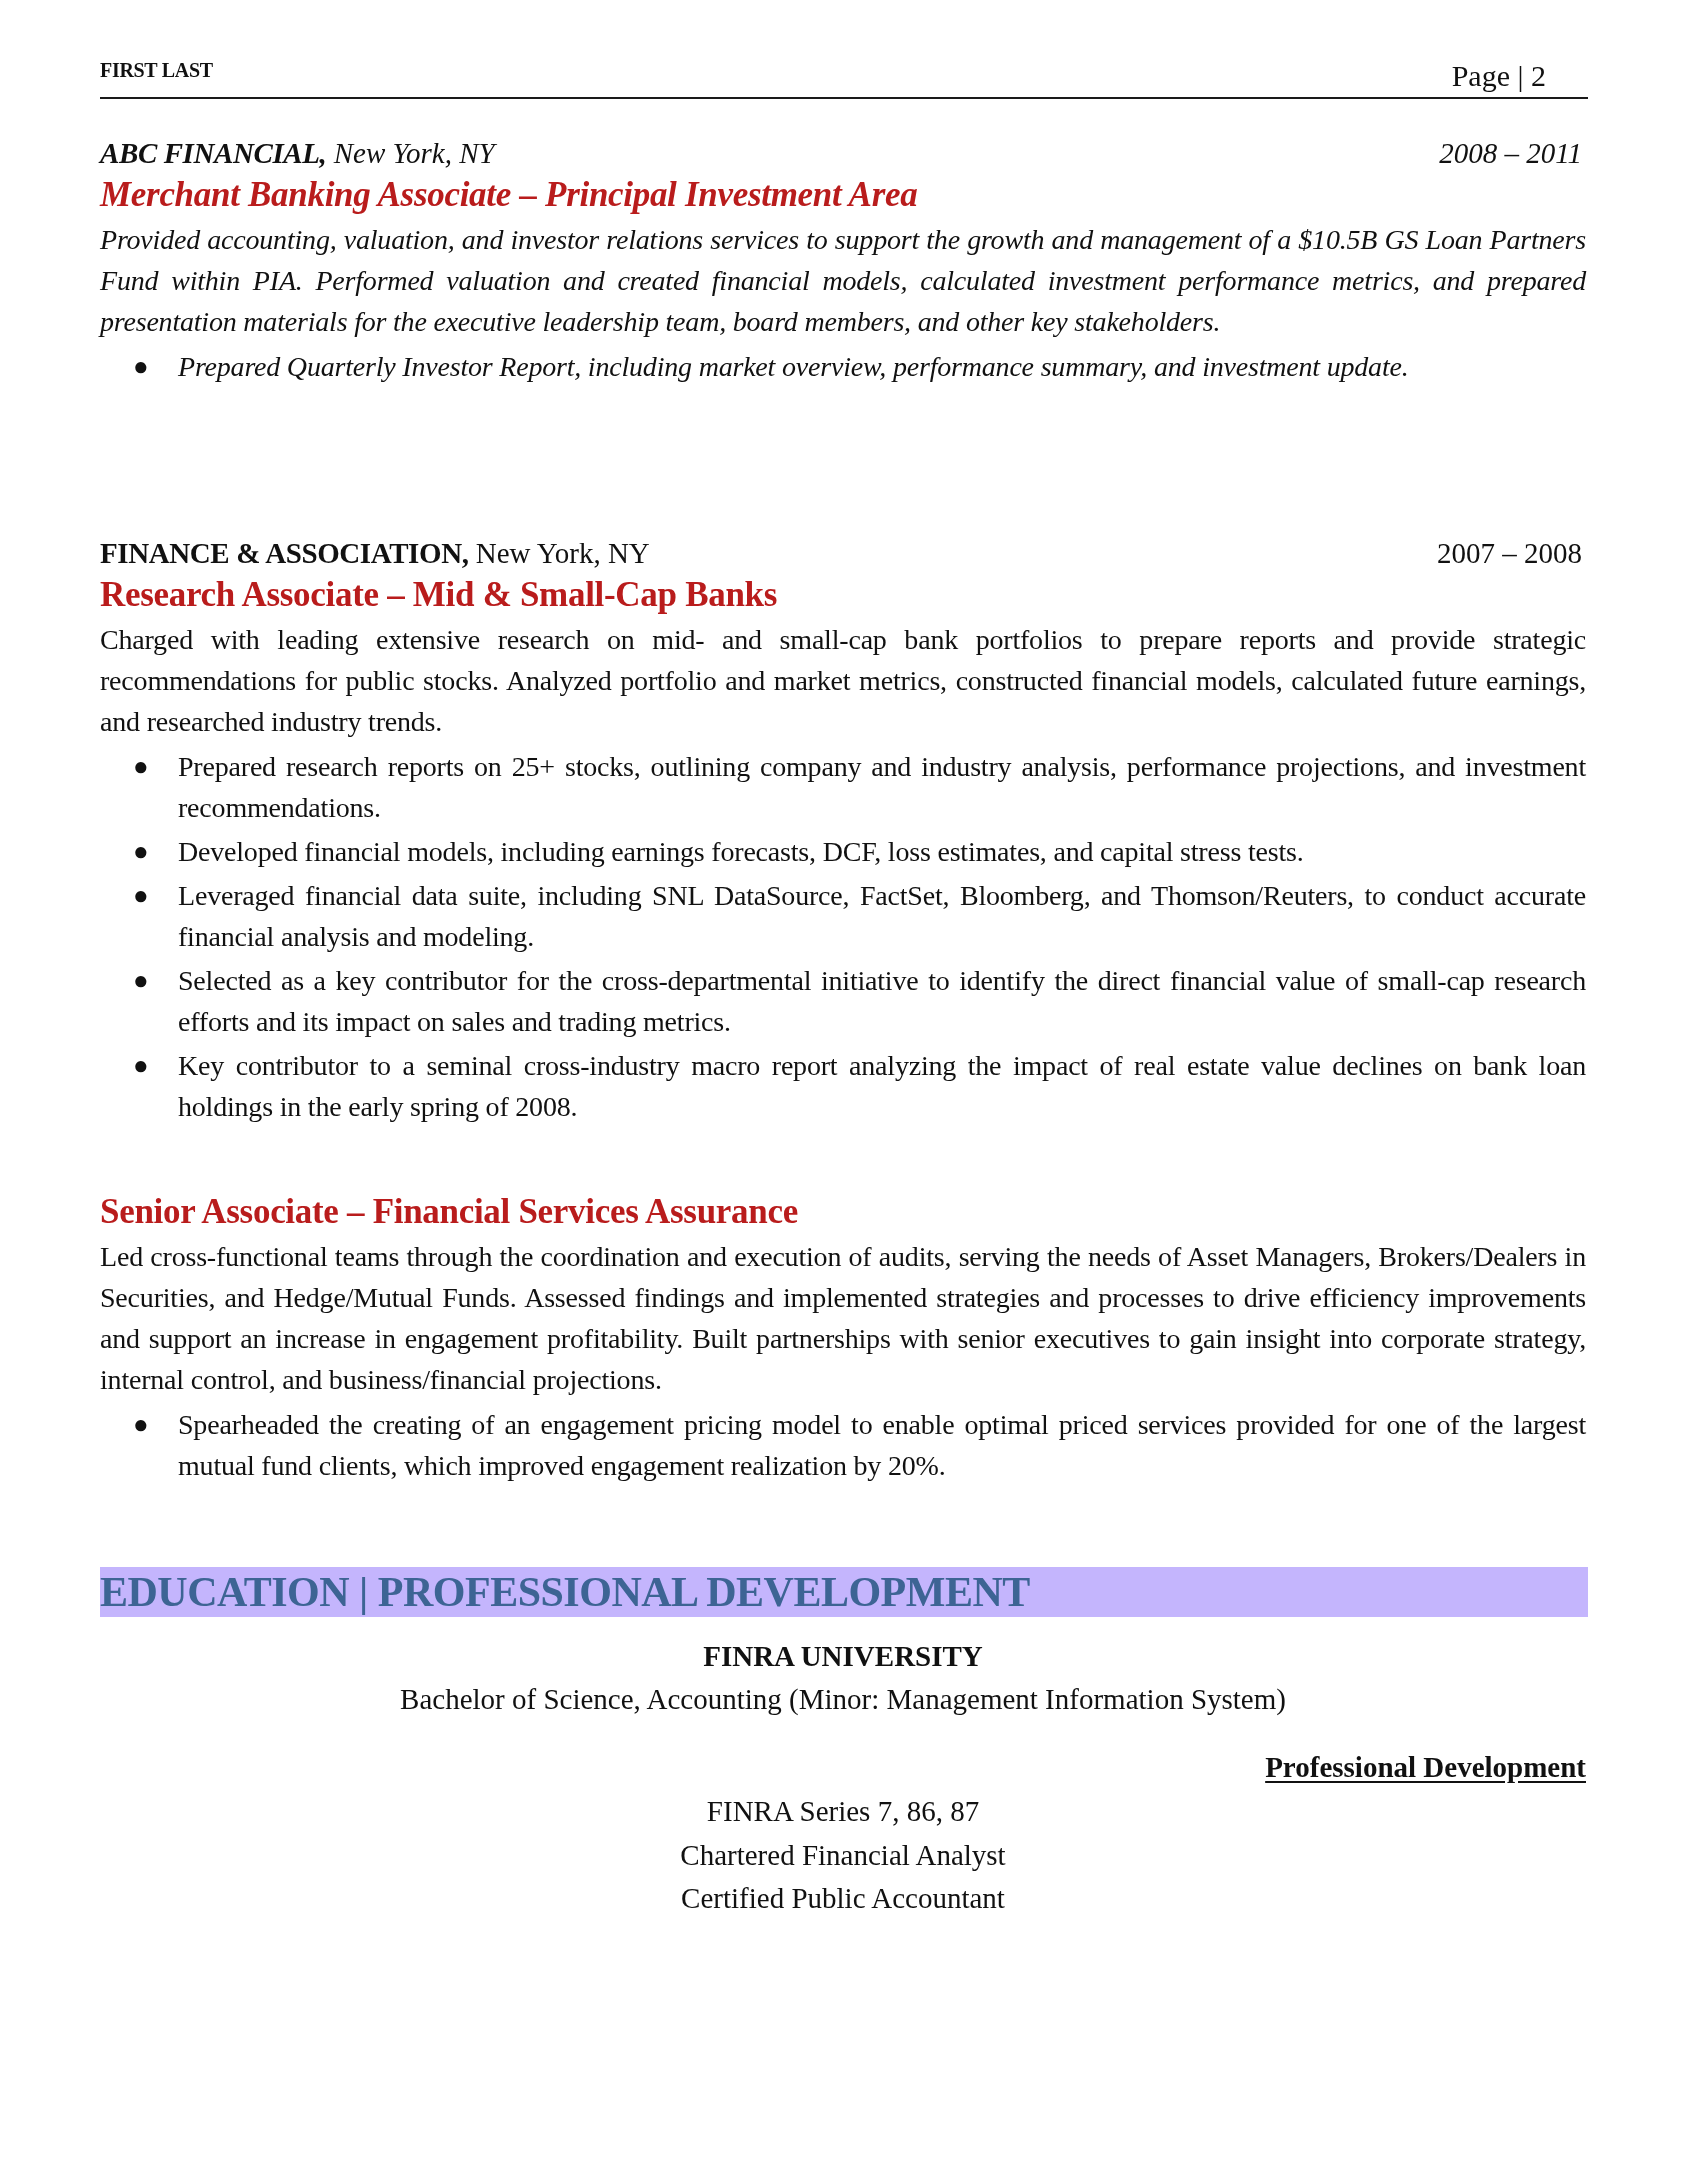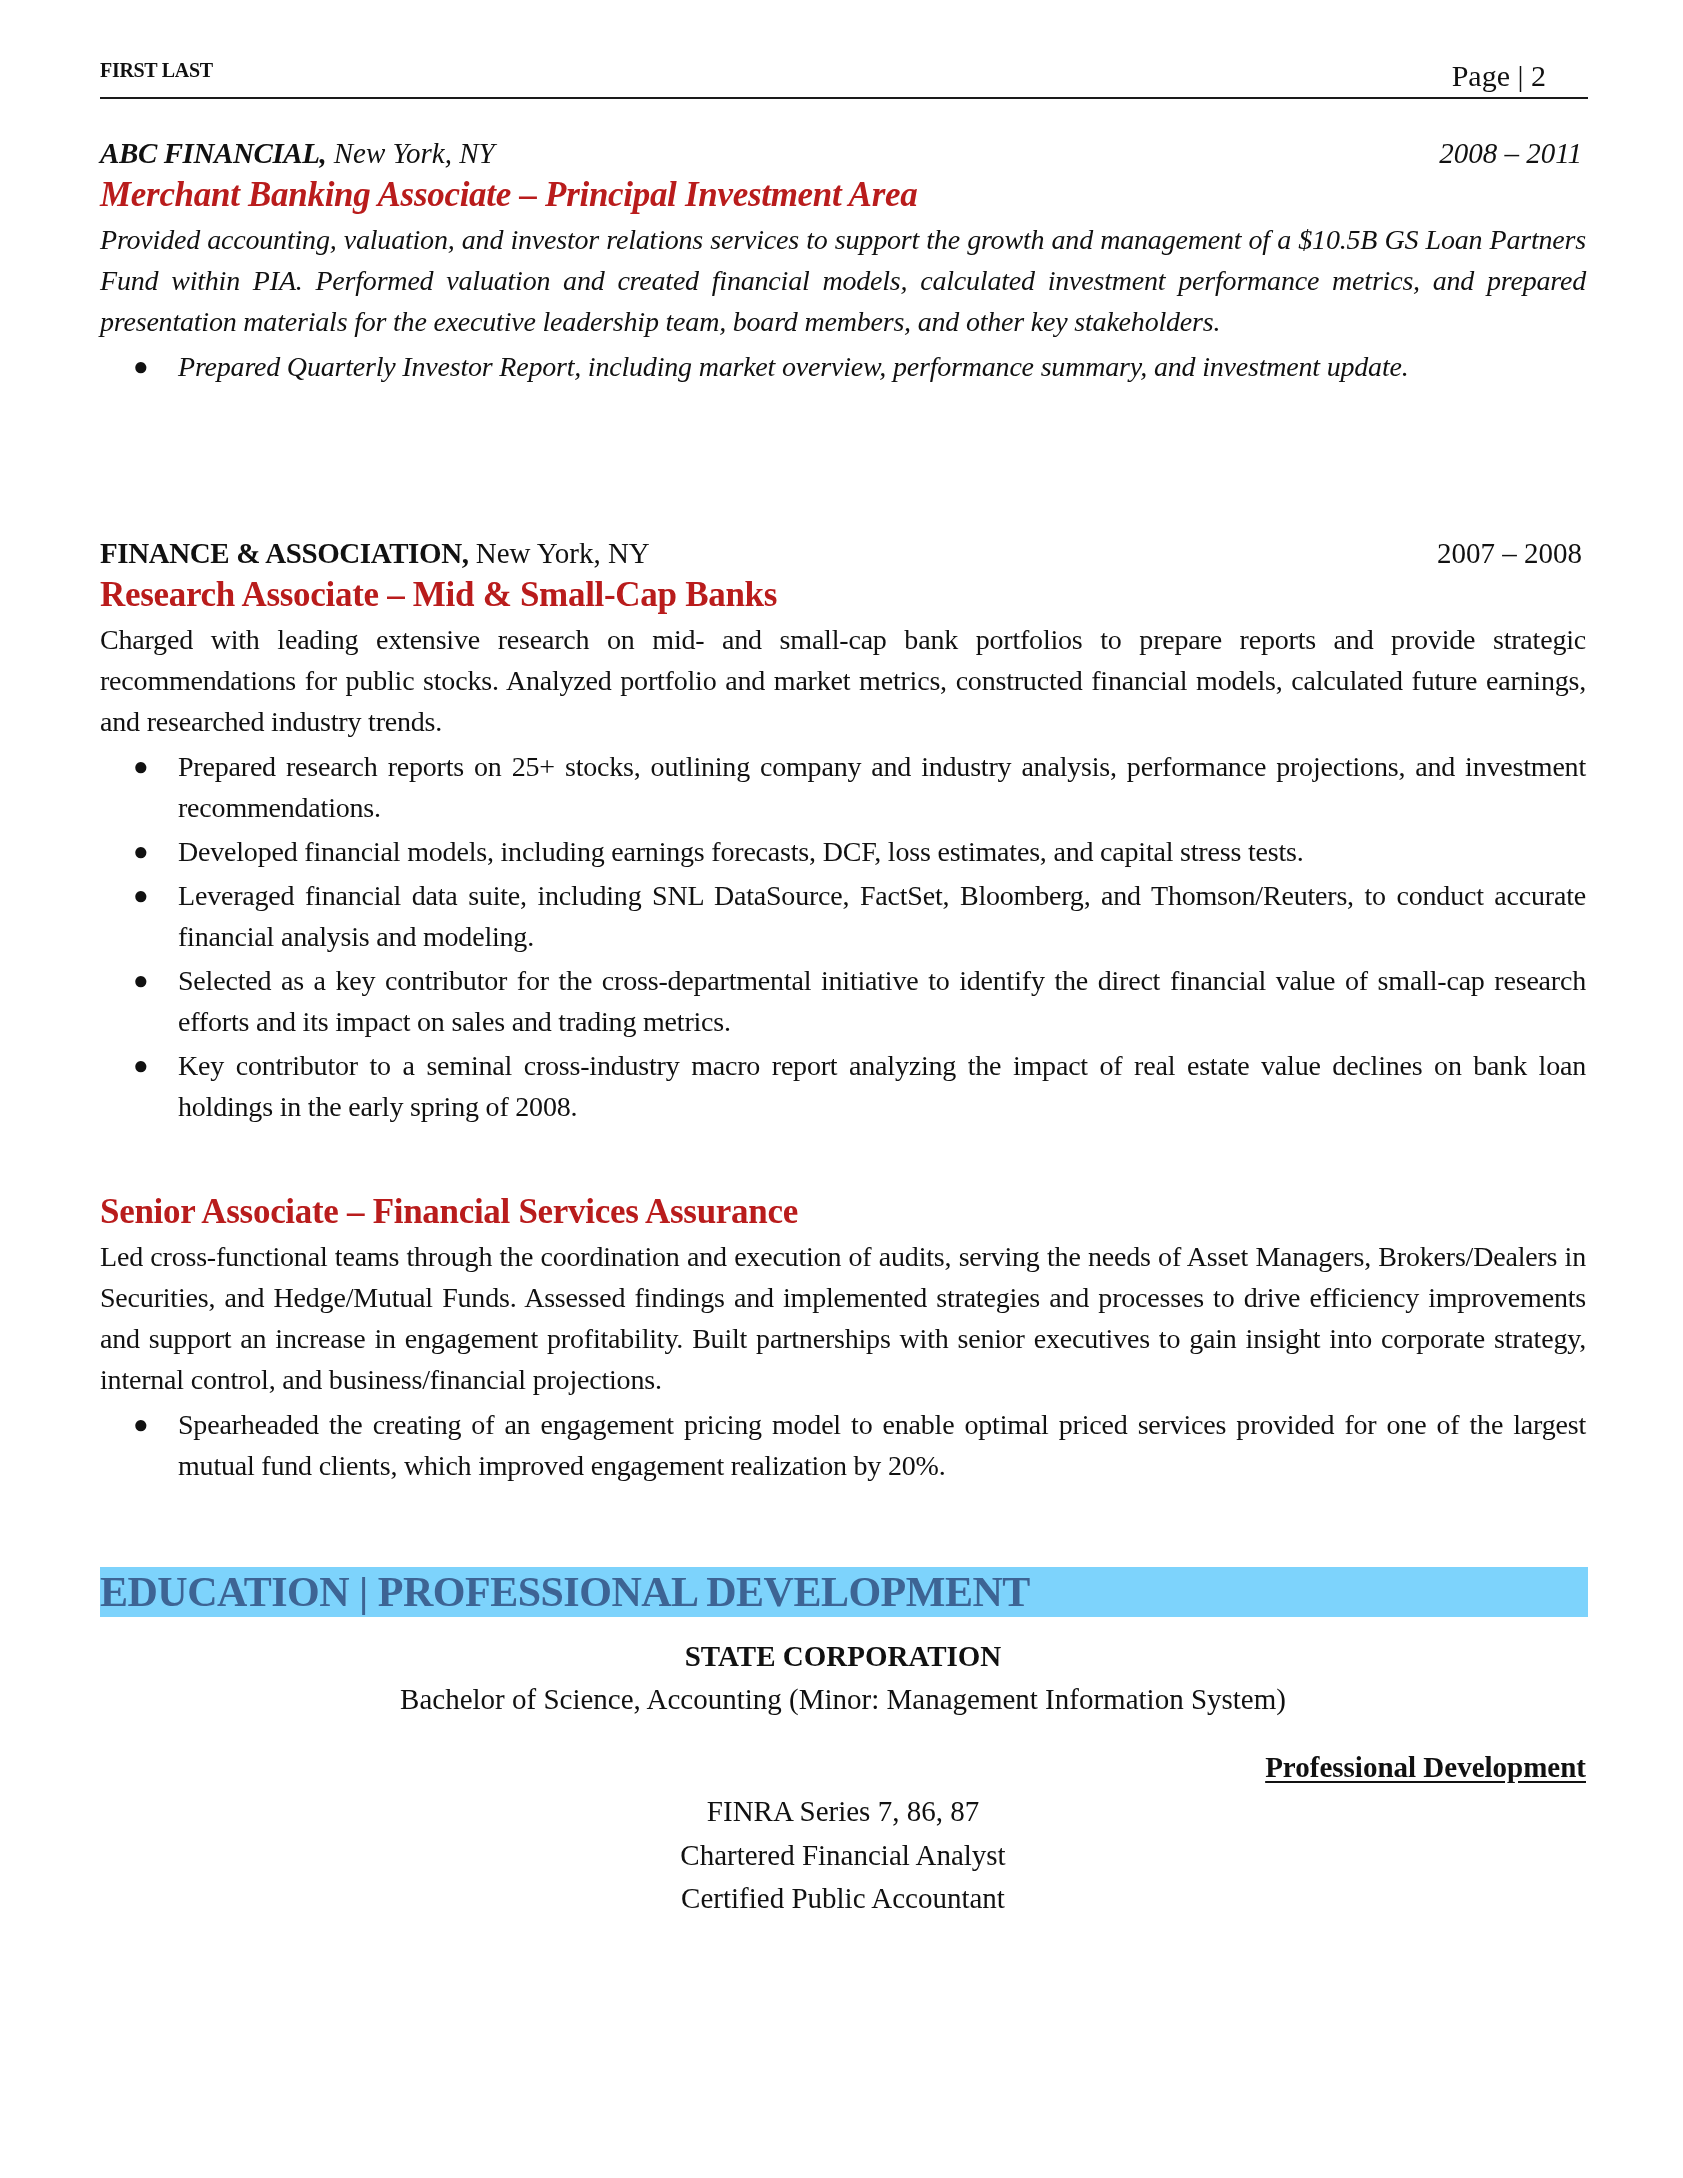"EDUCATION | PROFESSIONAL DEVELOPMENT" .edu-band { background: #7dd3fc -> #c4b5fd }
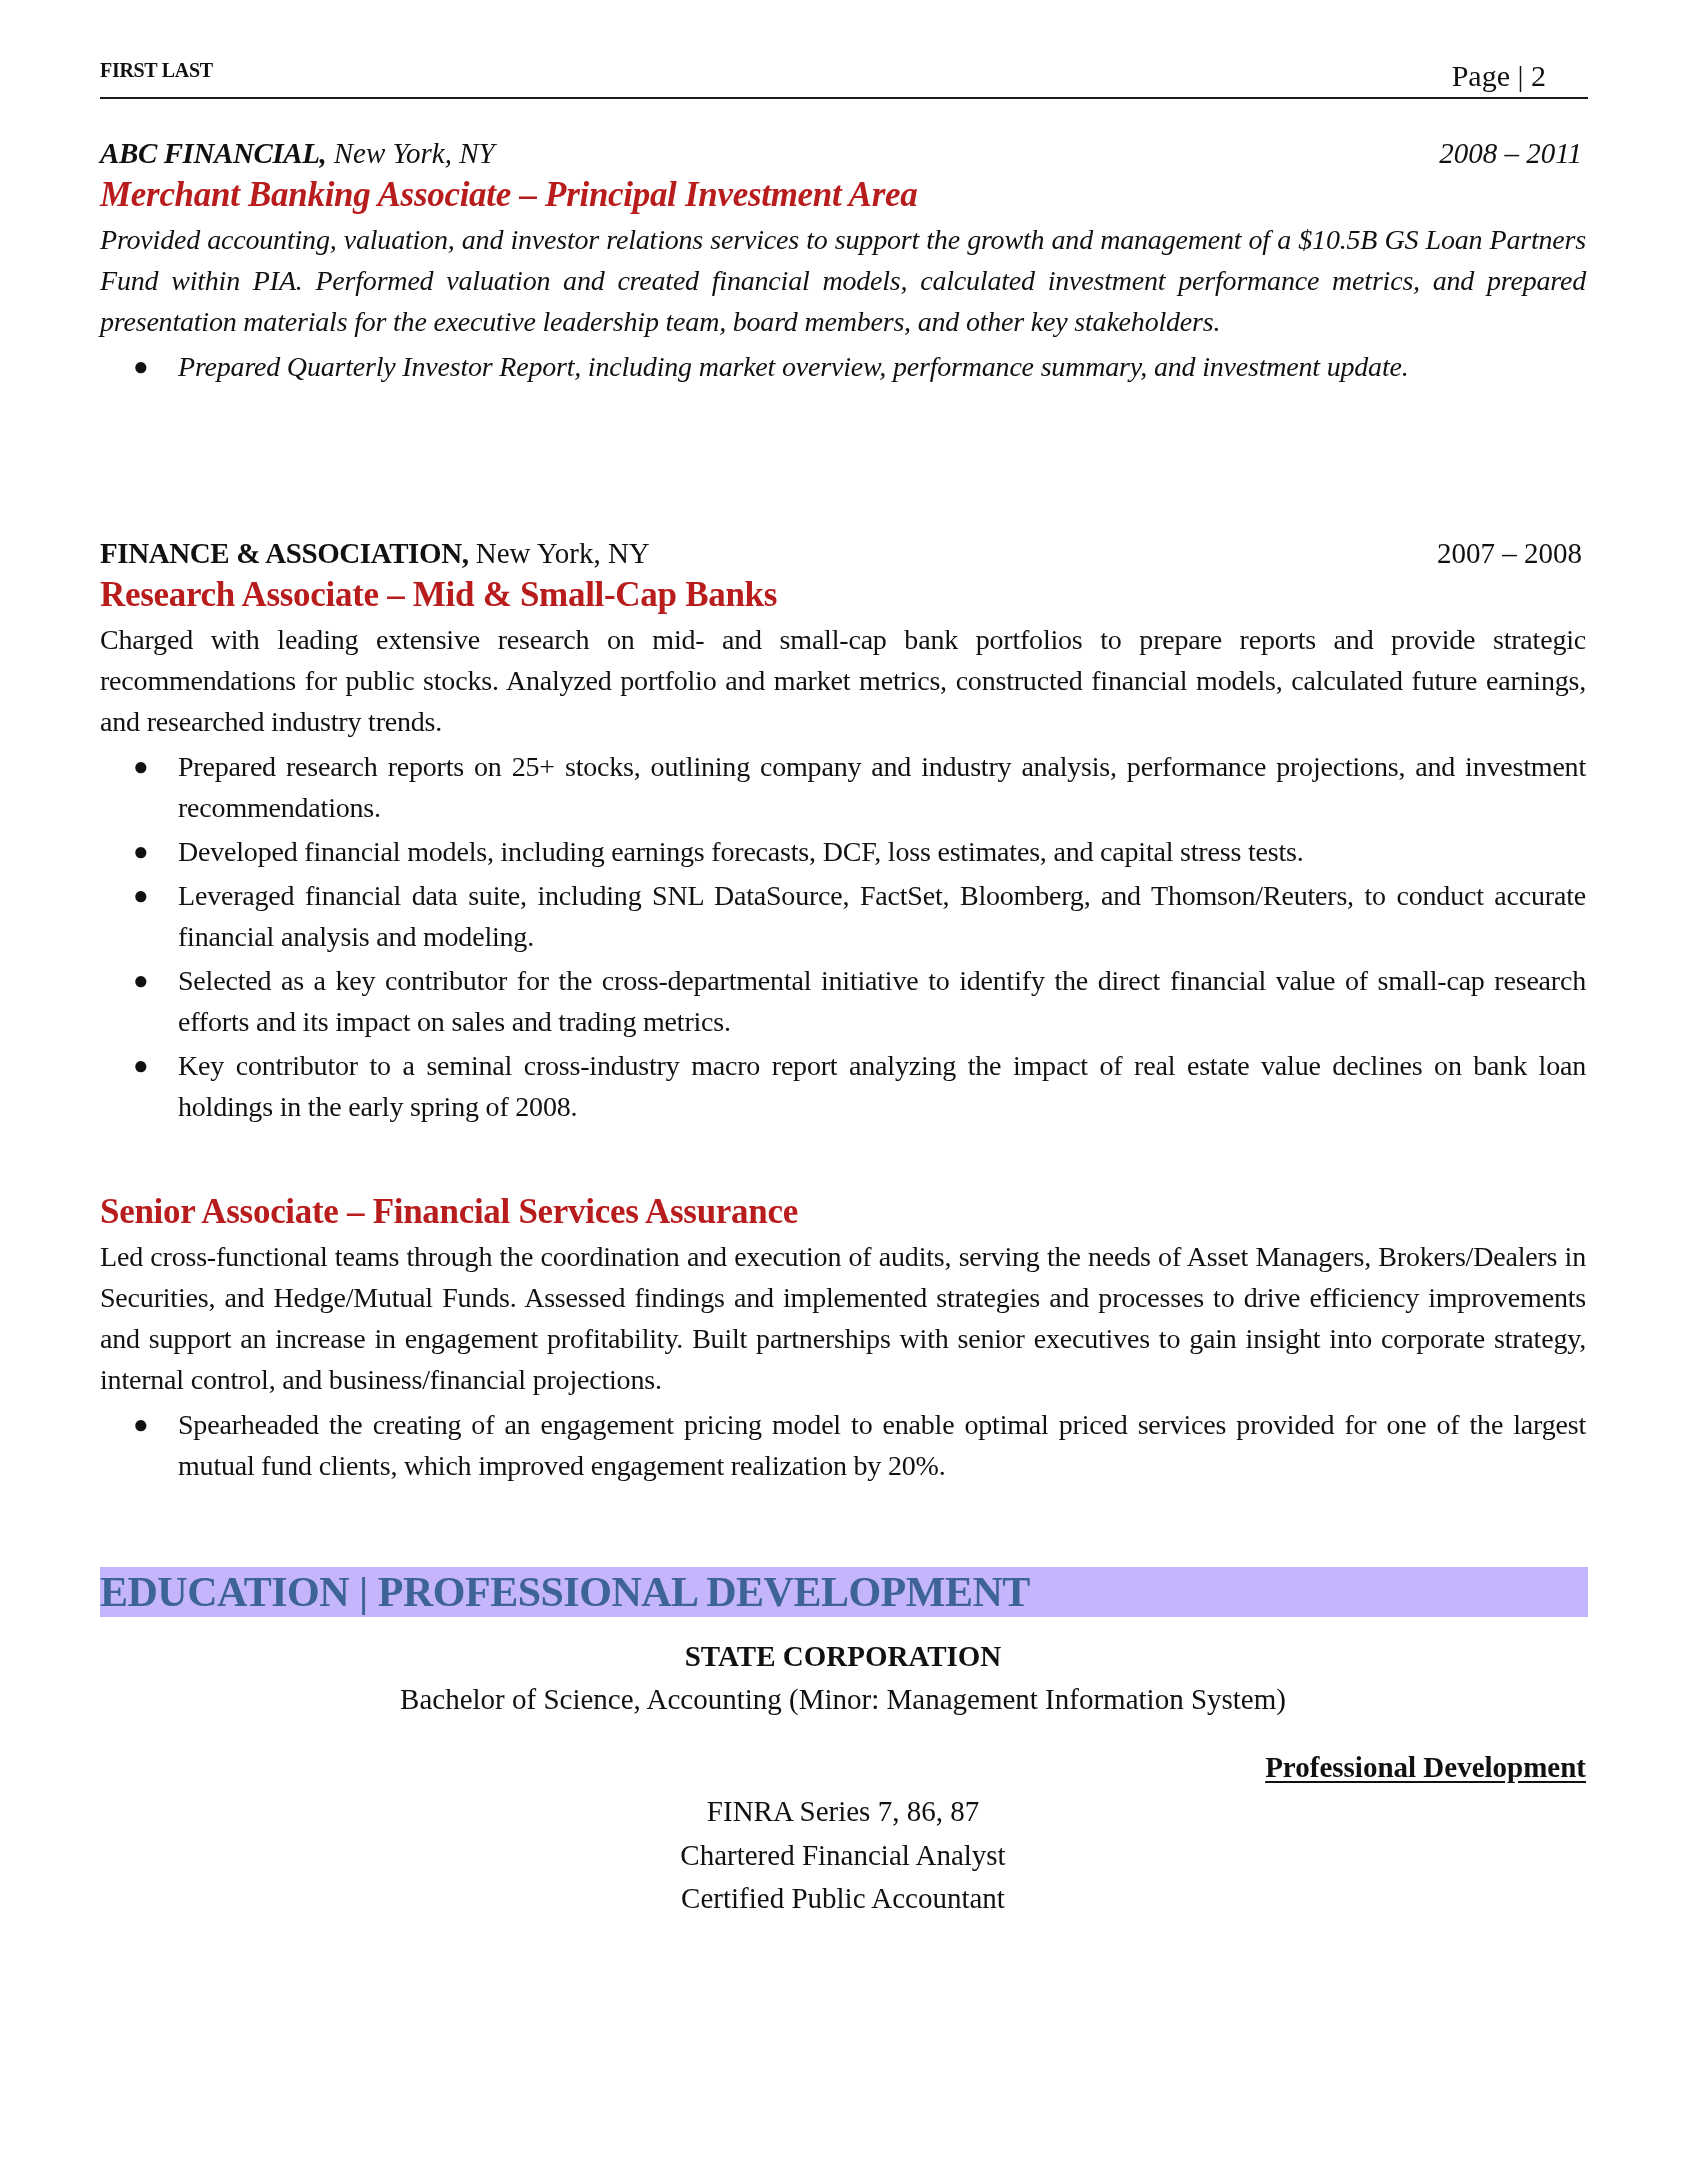"STATE CORPORATION" div.center { text: STATE CORPORATION -> FINRA UNIVERSITY }
